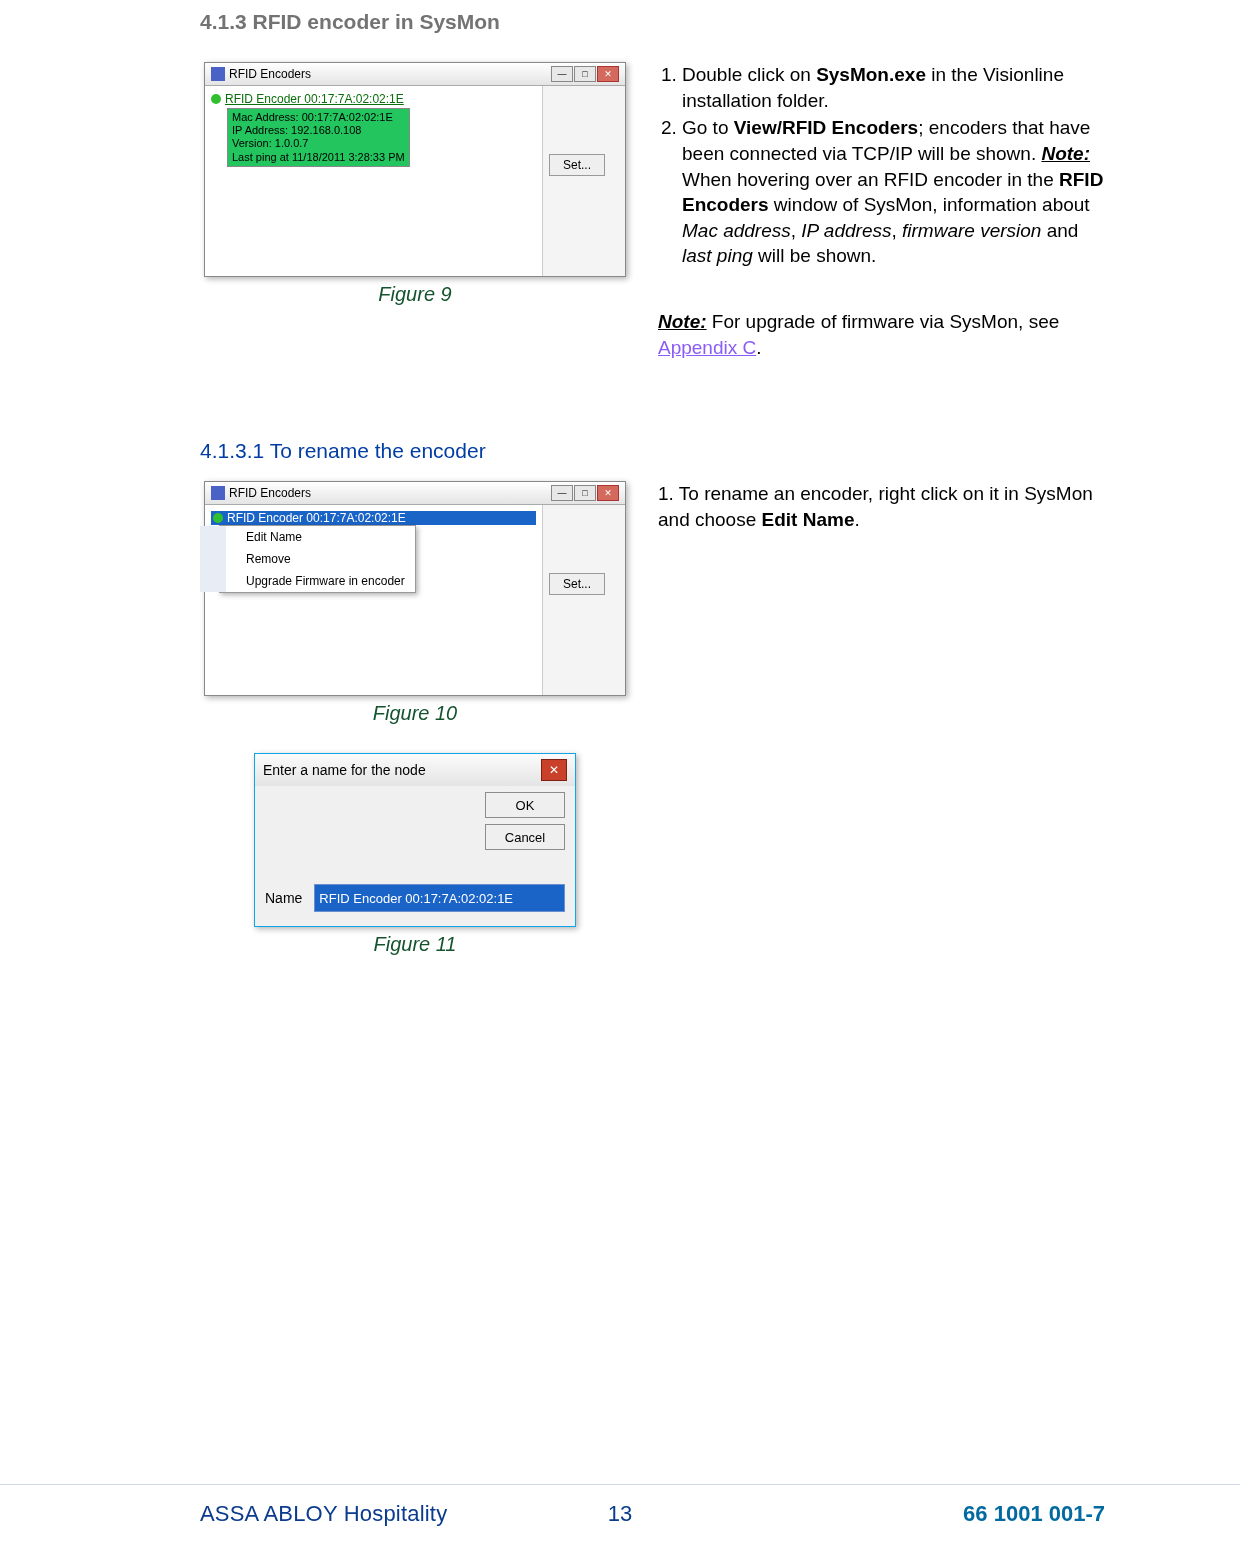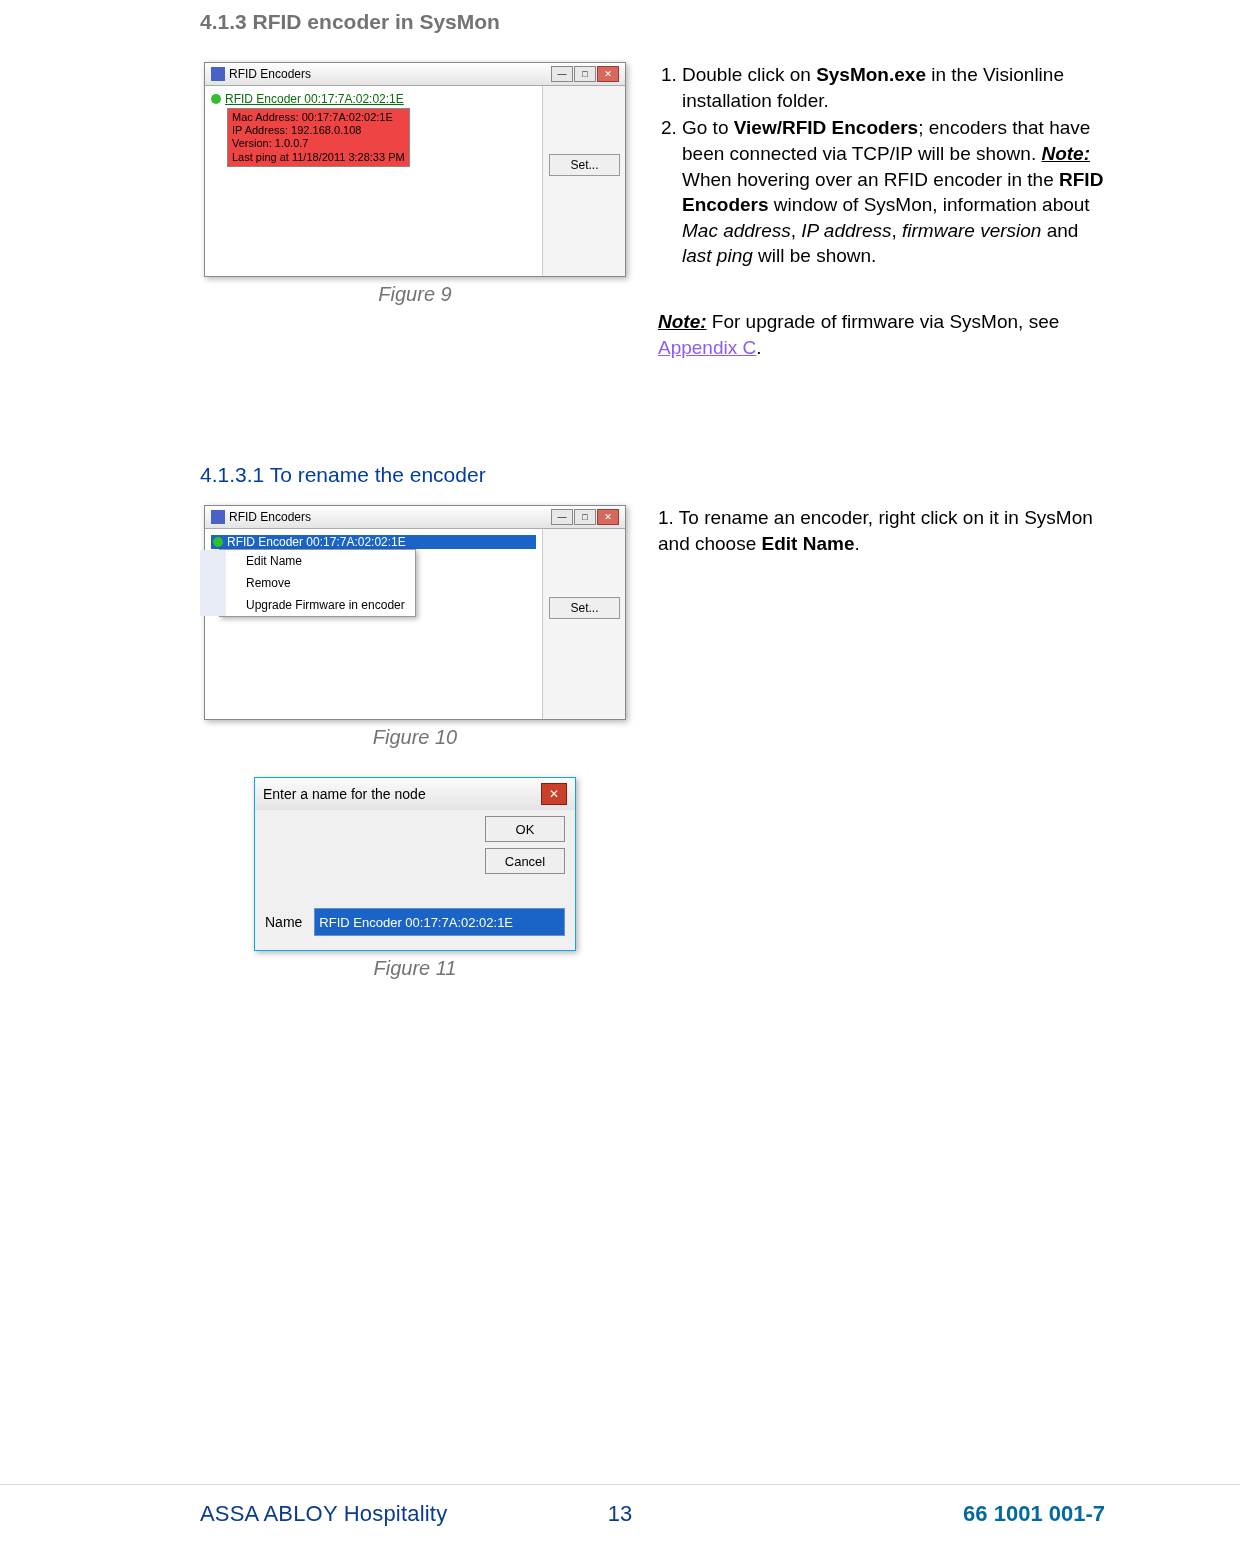"Mac Address: 00:17:7A:02:02:1E" .tooltip-box { background: #ef4444 -> #22c55e }
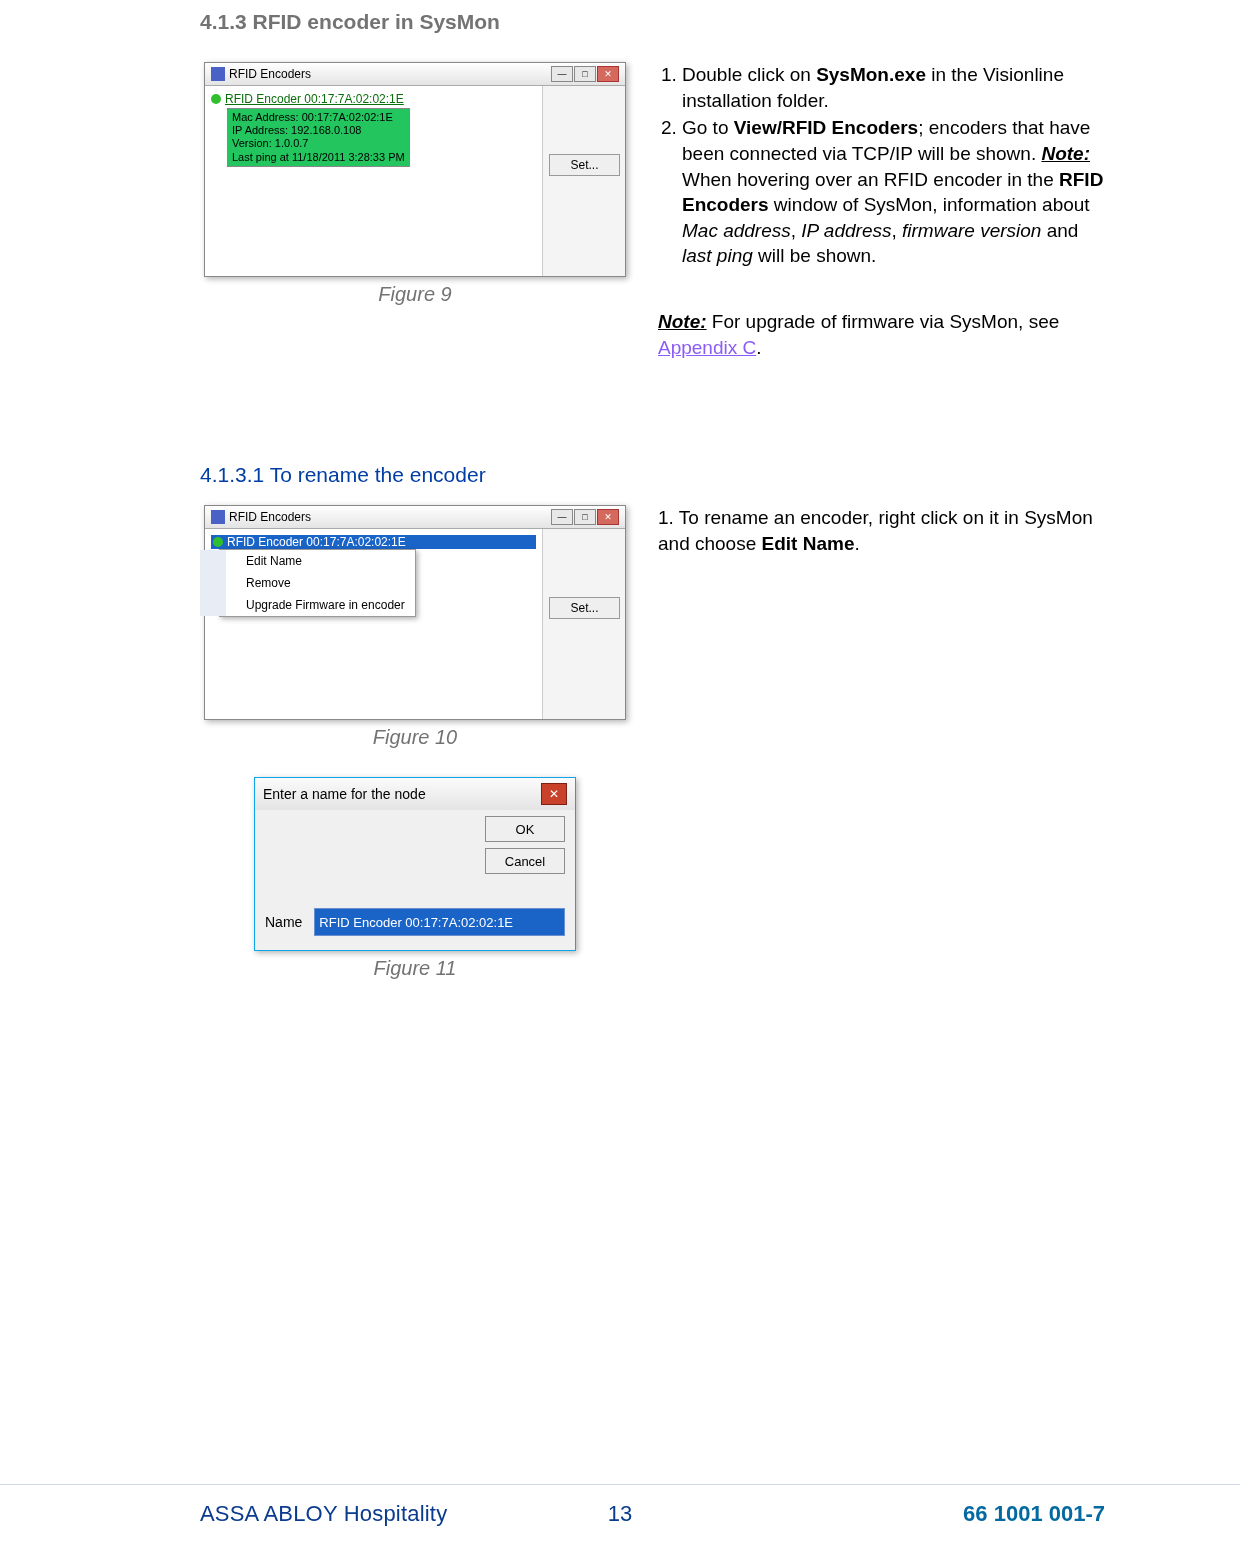"Set..." .setbtn { width: 71px -> 56px }
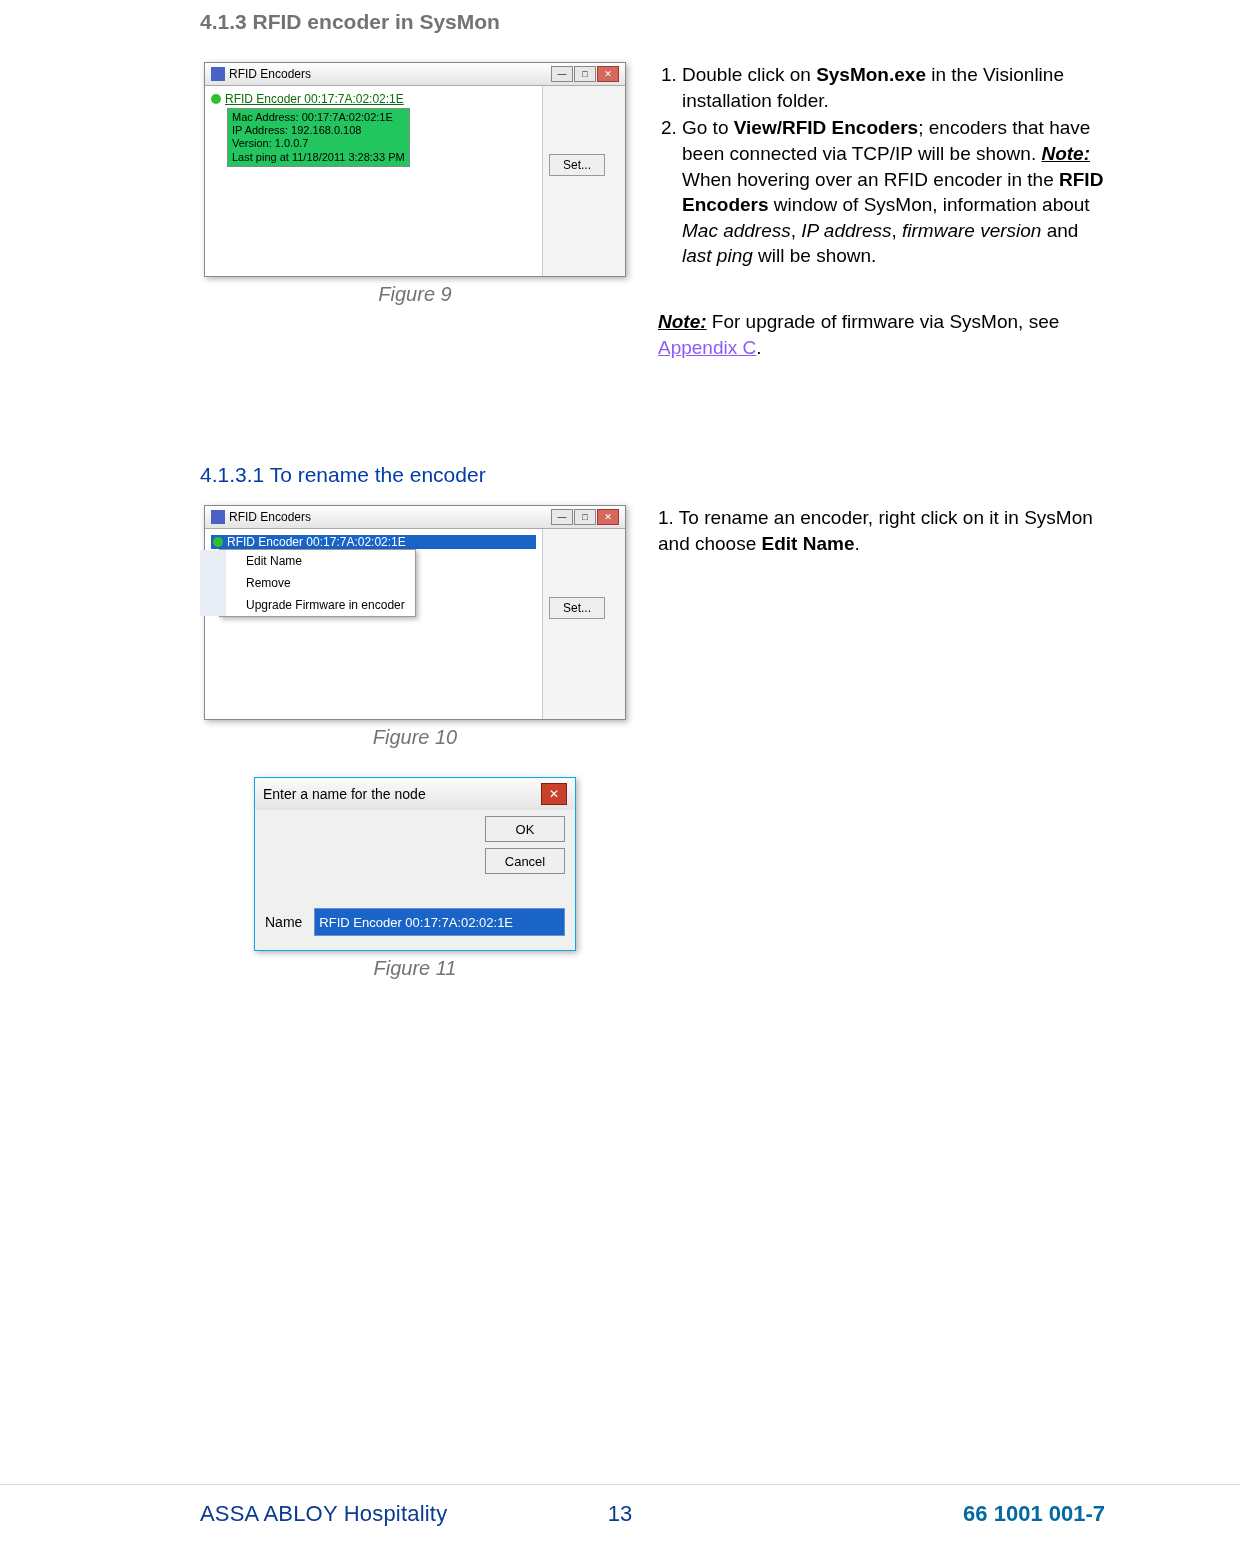"Figure 9" .caption { color: #737373 -> #14532d }
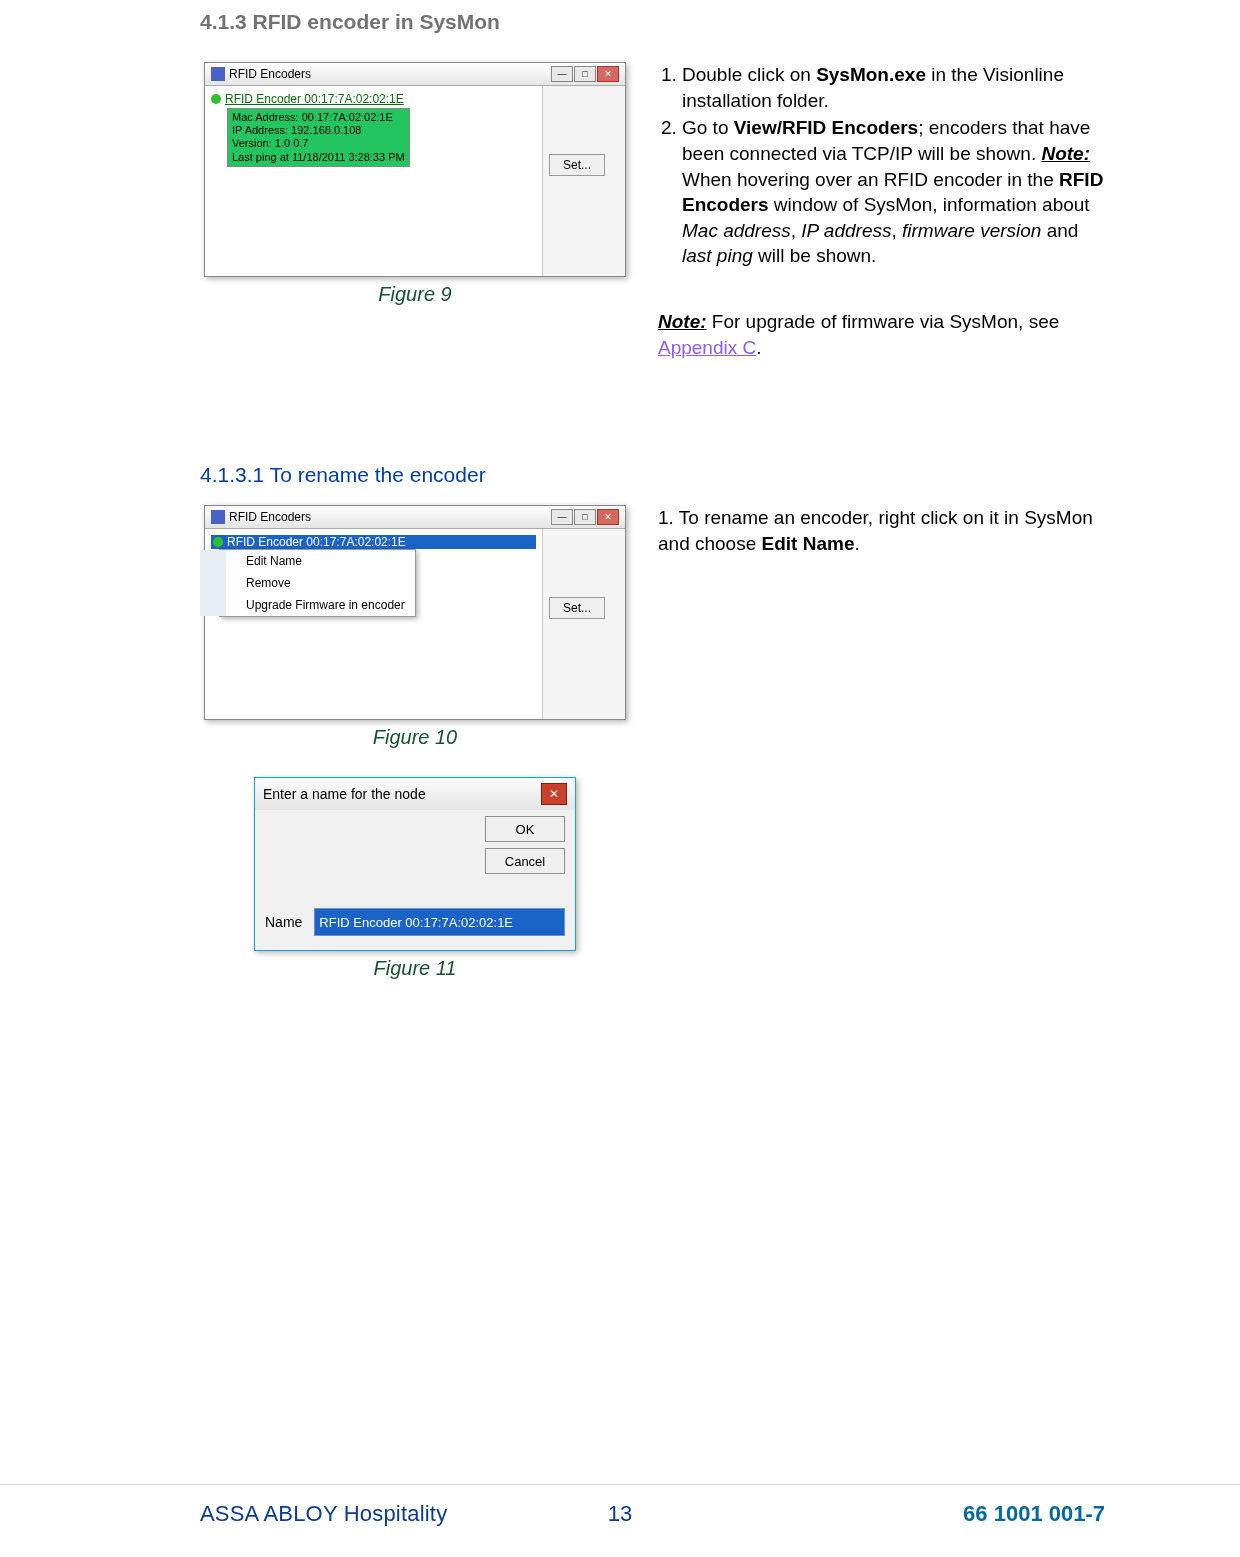"4.1.3.1 To rename the encoder" .h2 { margin-top: 24px -> none }
